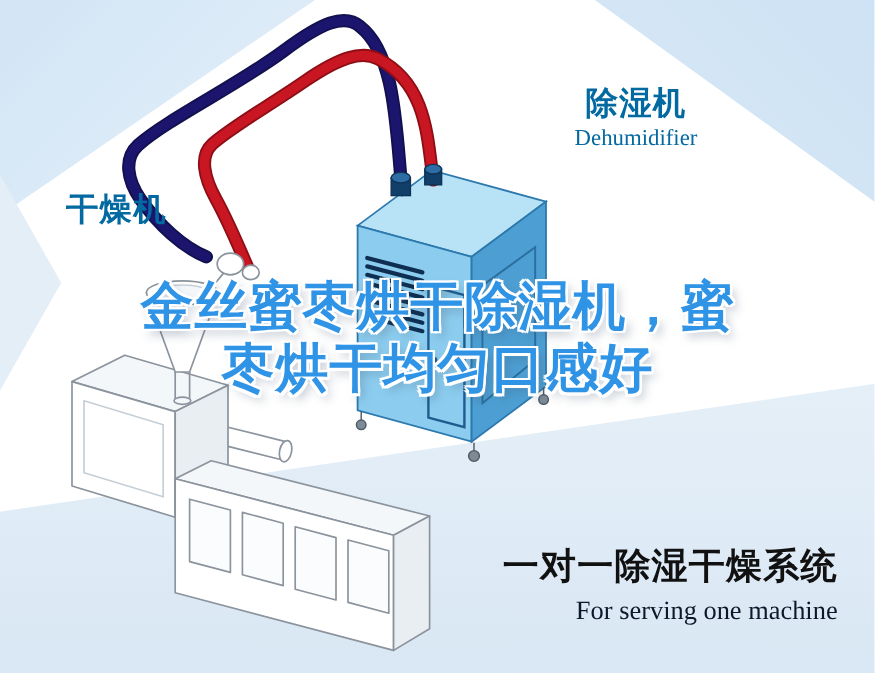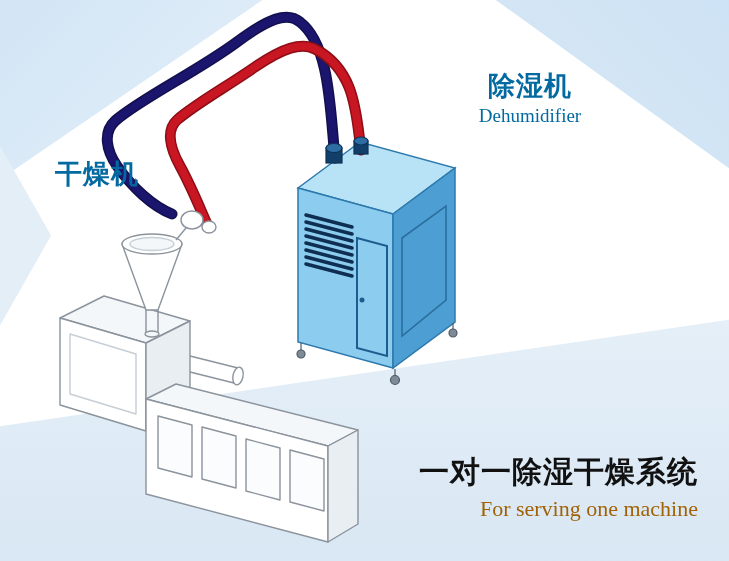"金丝蜜枣烘干除湿机，蜜" div.title { html: none -> <div> <div>金丝蜜枣烘干除湿机，蜜</div> <div>枣烘干均匀口感好</div> </div> }
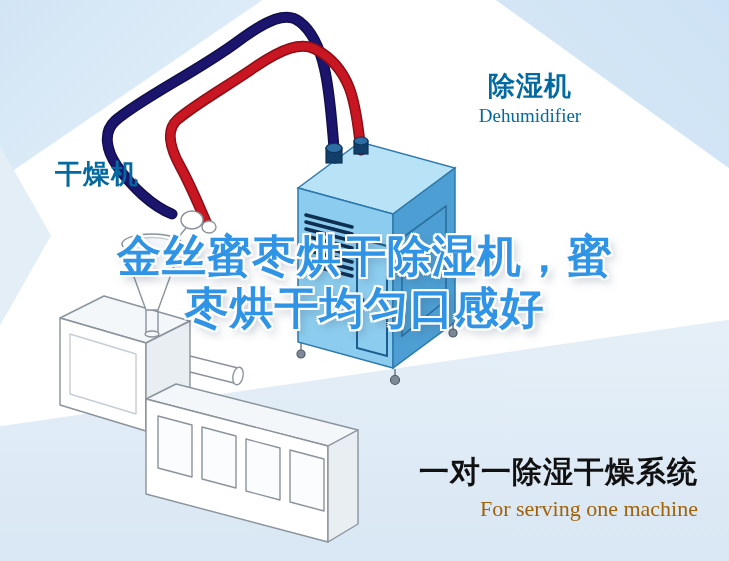"For serving one machine" .caption-en { color: #a16207 -> #0f172a }
